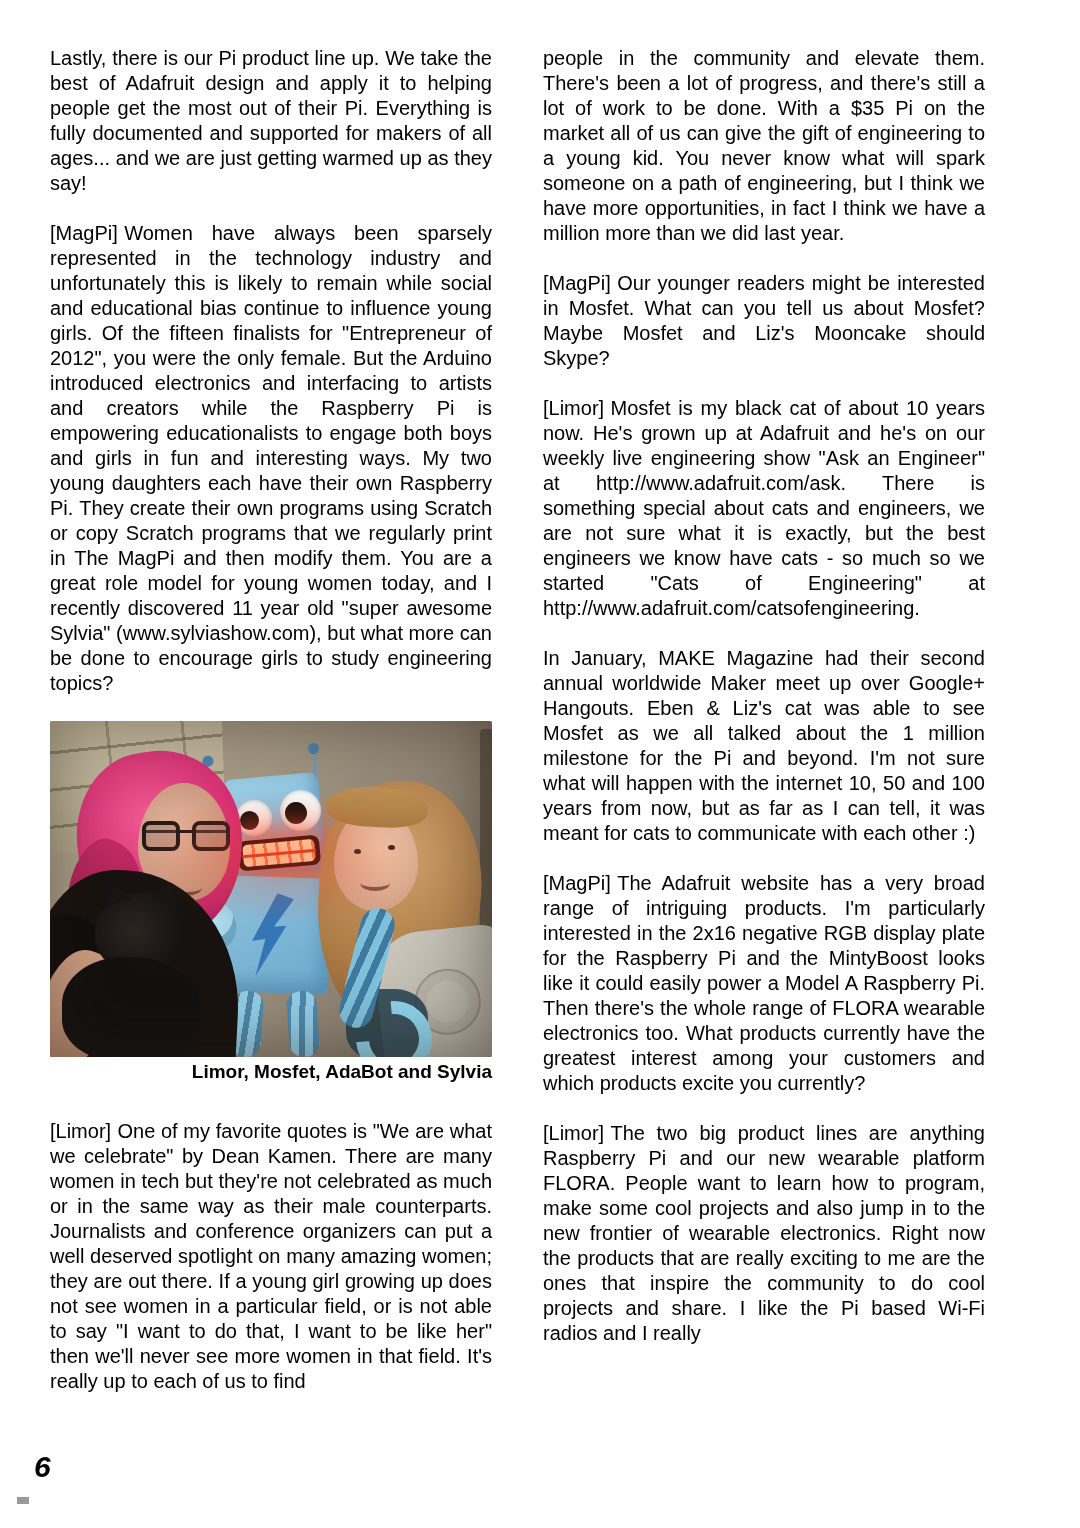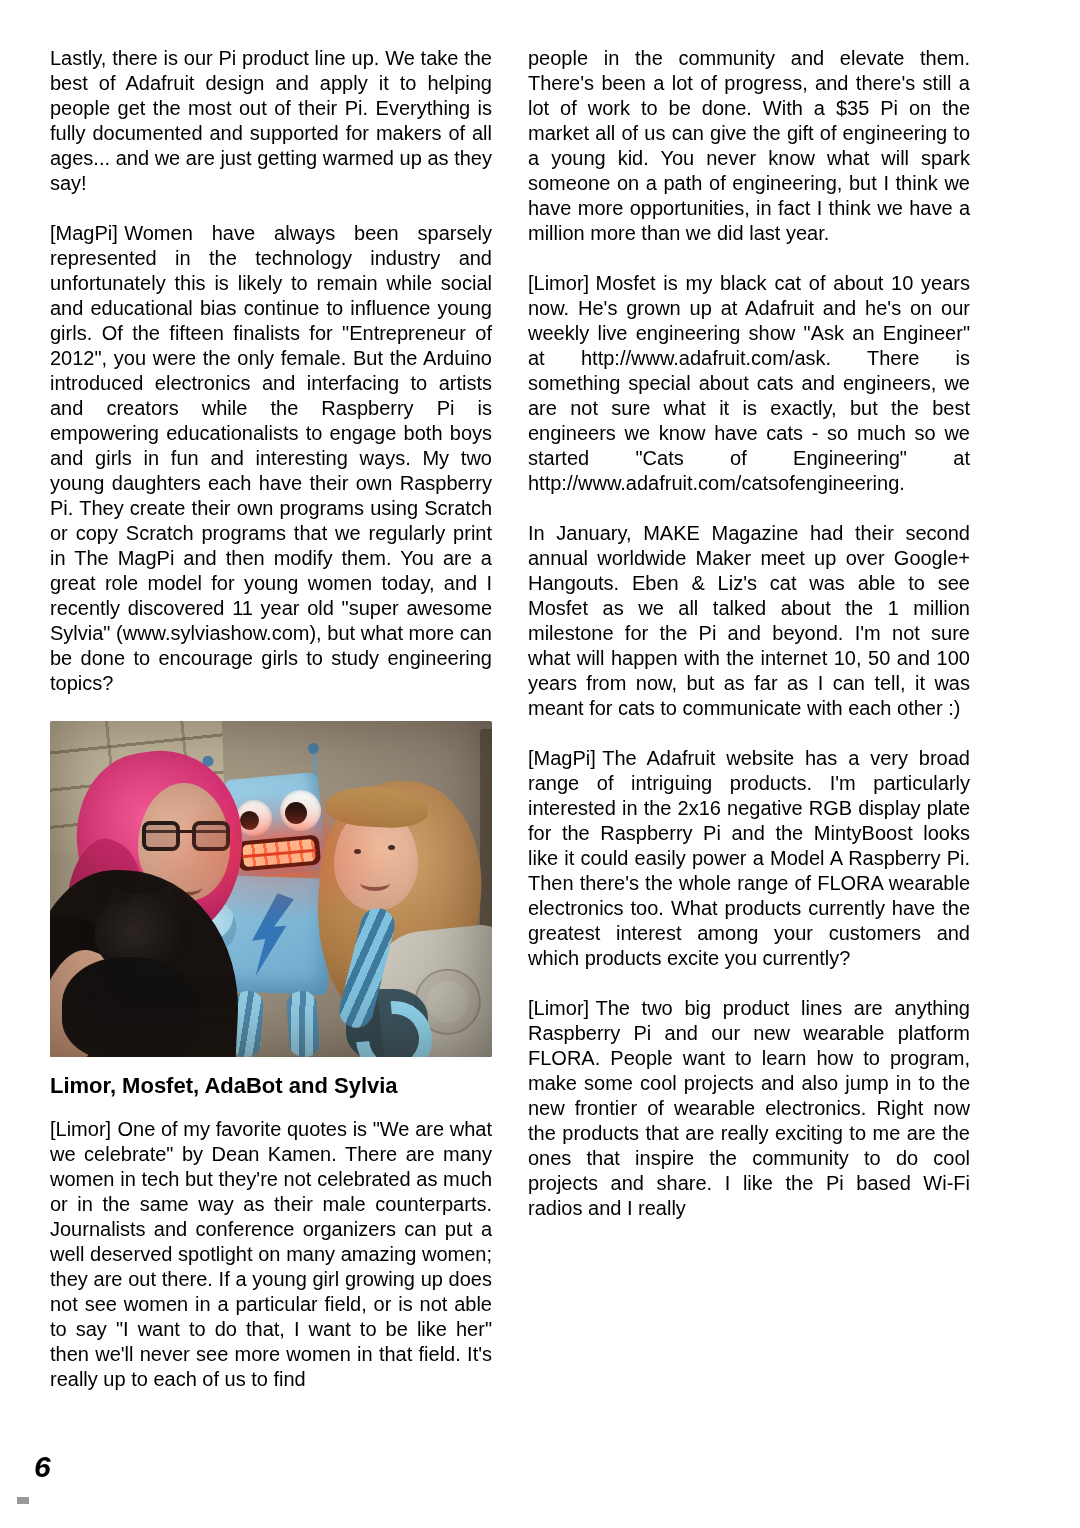"Lastly, there is our Pi" .columns { gap: 36px -> 51px }
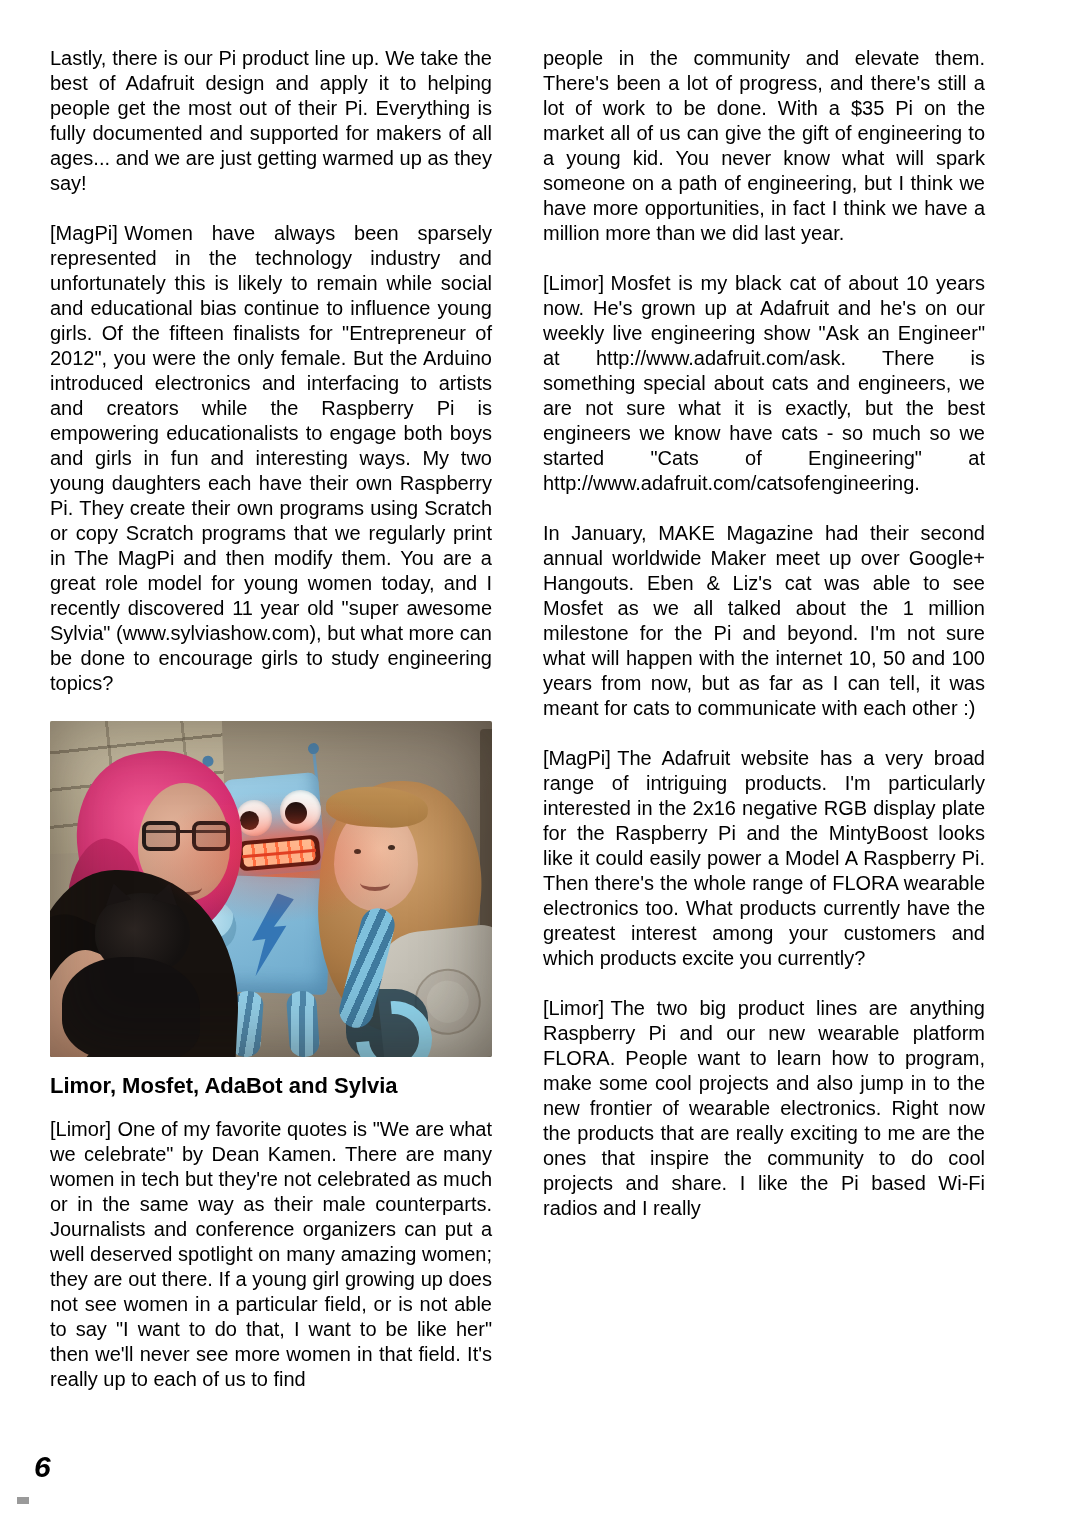"[MagPi] Our younger readers might" p.para { html: none -> <p><b>[MagPi]</b><span>Our younger readers might be interested in Mosfet. What can you tell us about Mosfet? Maybe Mosfet and Liz's Mooncake should Skype?</span></p> }
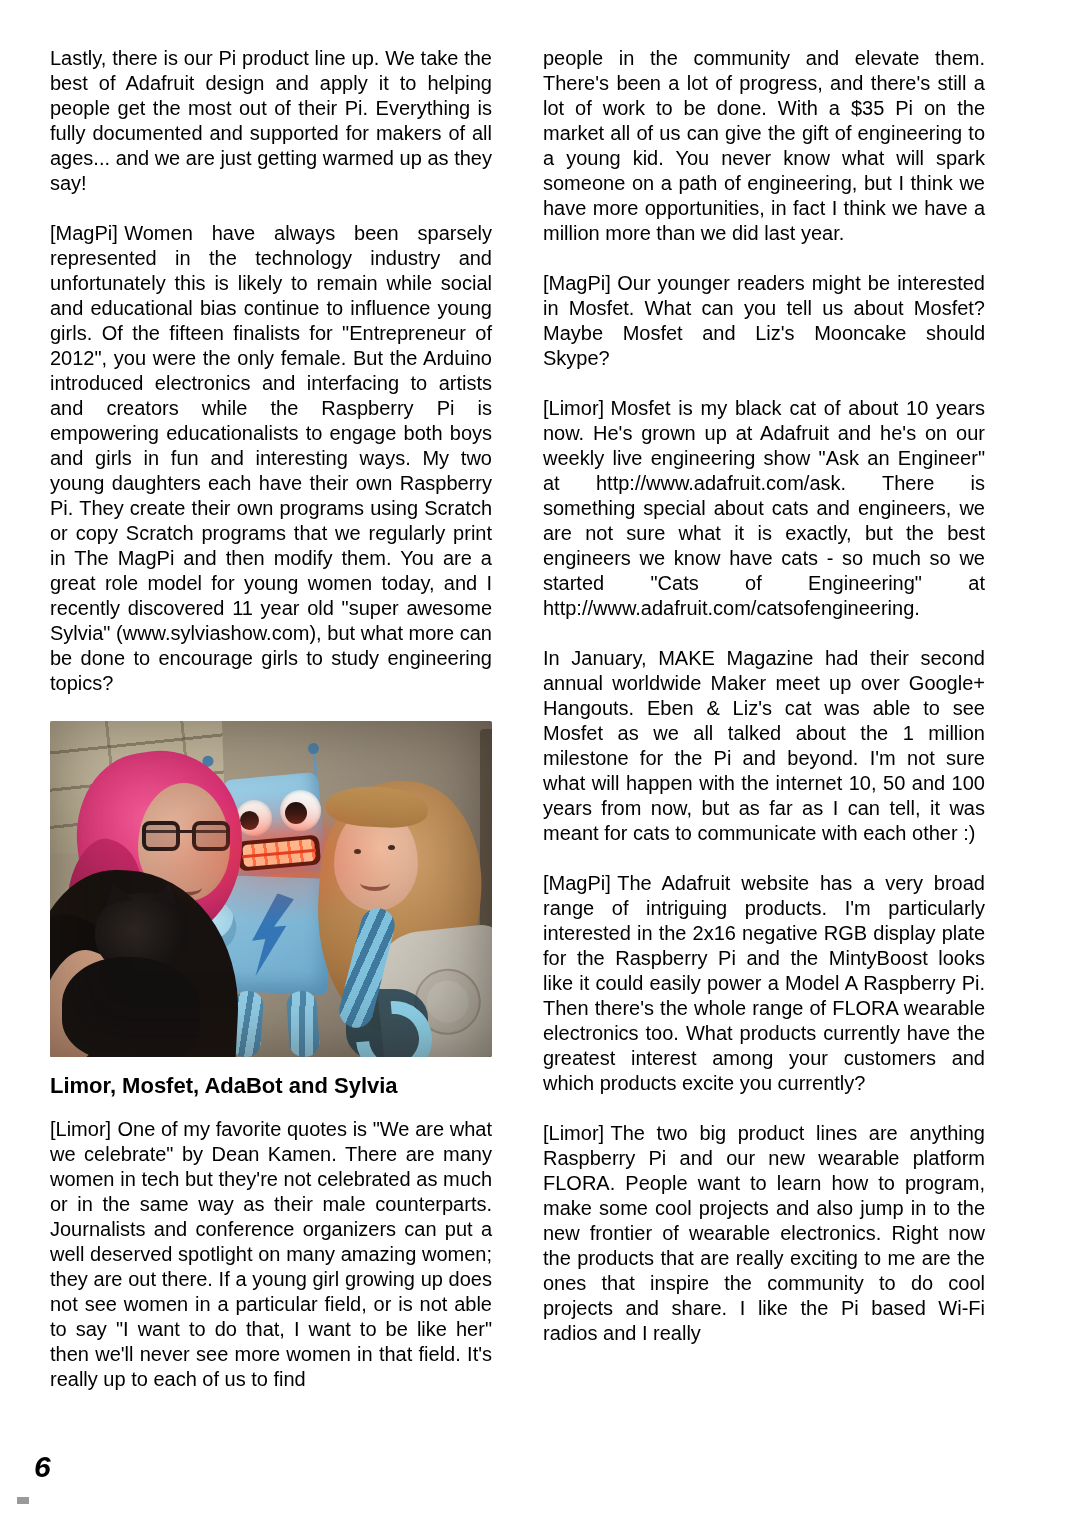"Limor, Mosfet, AdaBot and Sylvia" .caption { font-size: 22px -> 19px; margin-top: 18px -> 4px; text-align: left -> right }
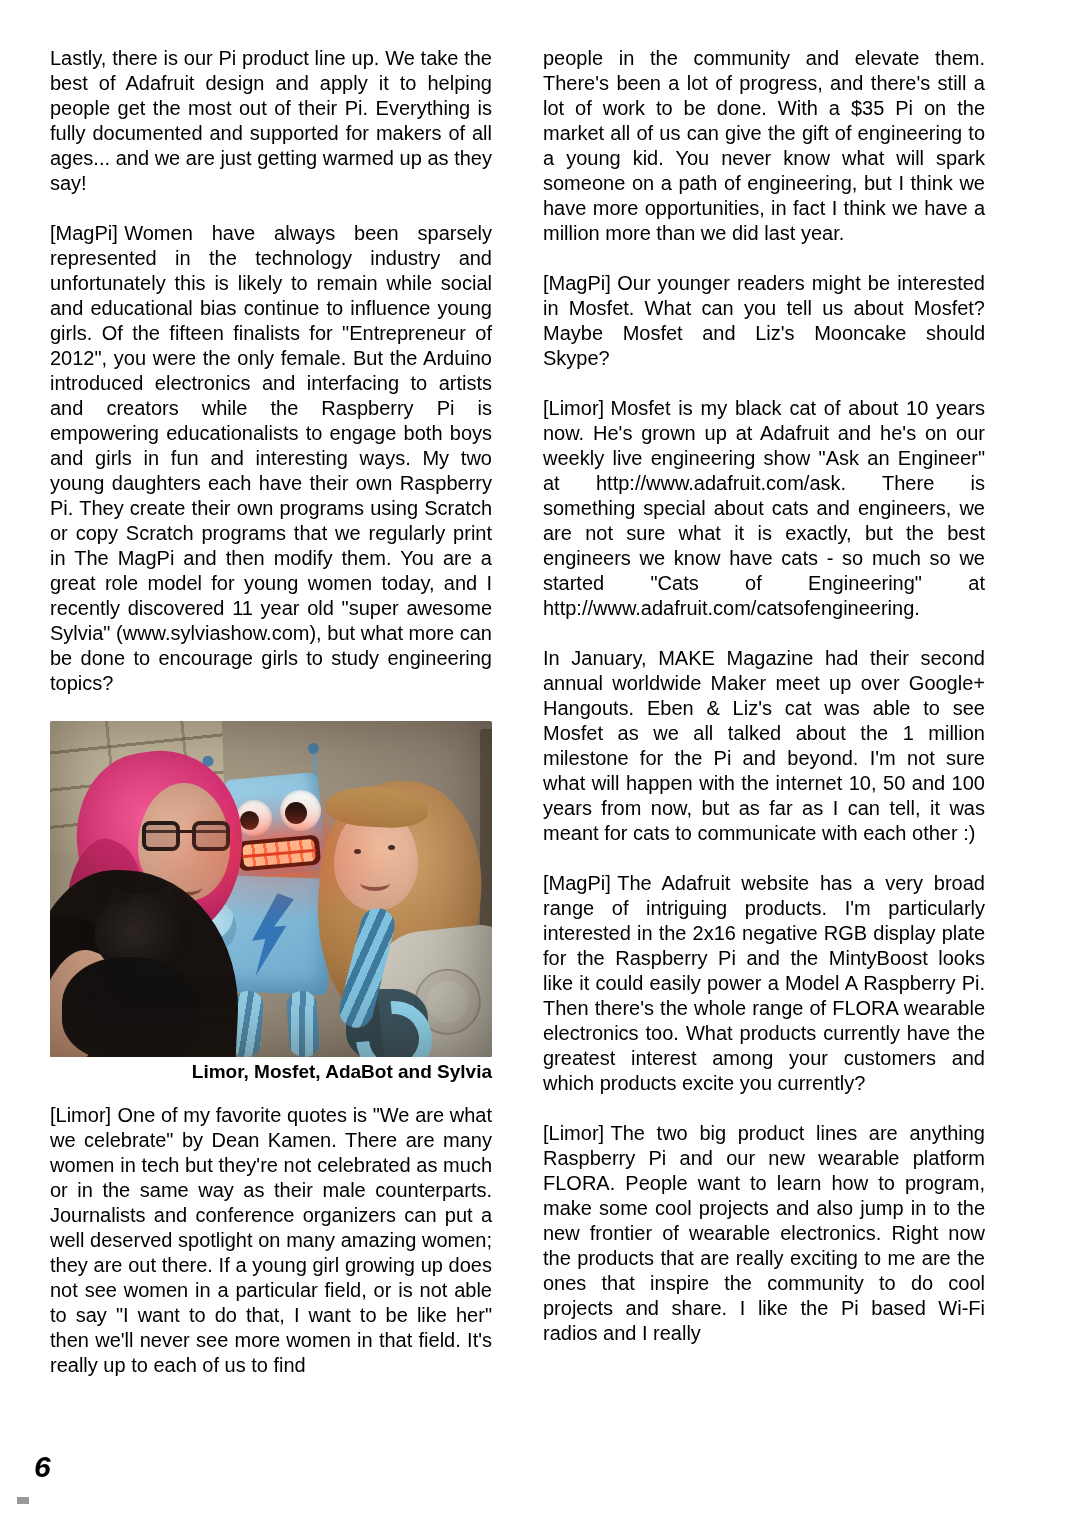"[Limor] One of my favorite" .after-photo { margin-top: 20px -> 36px }
